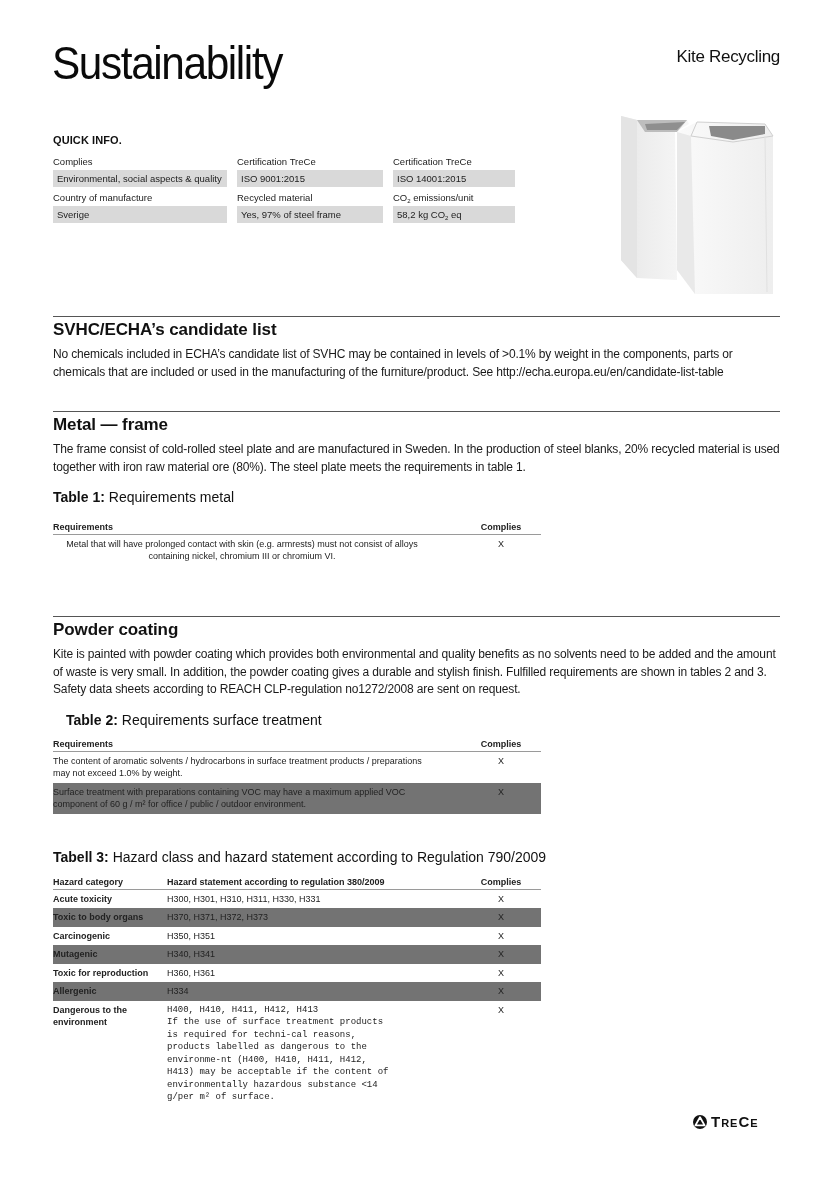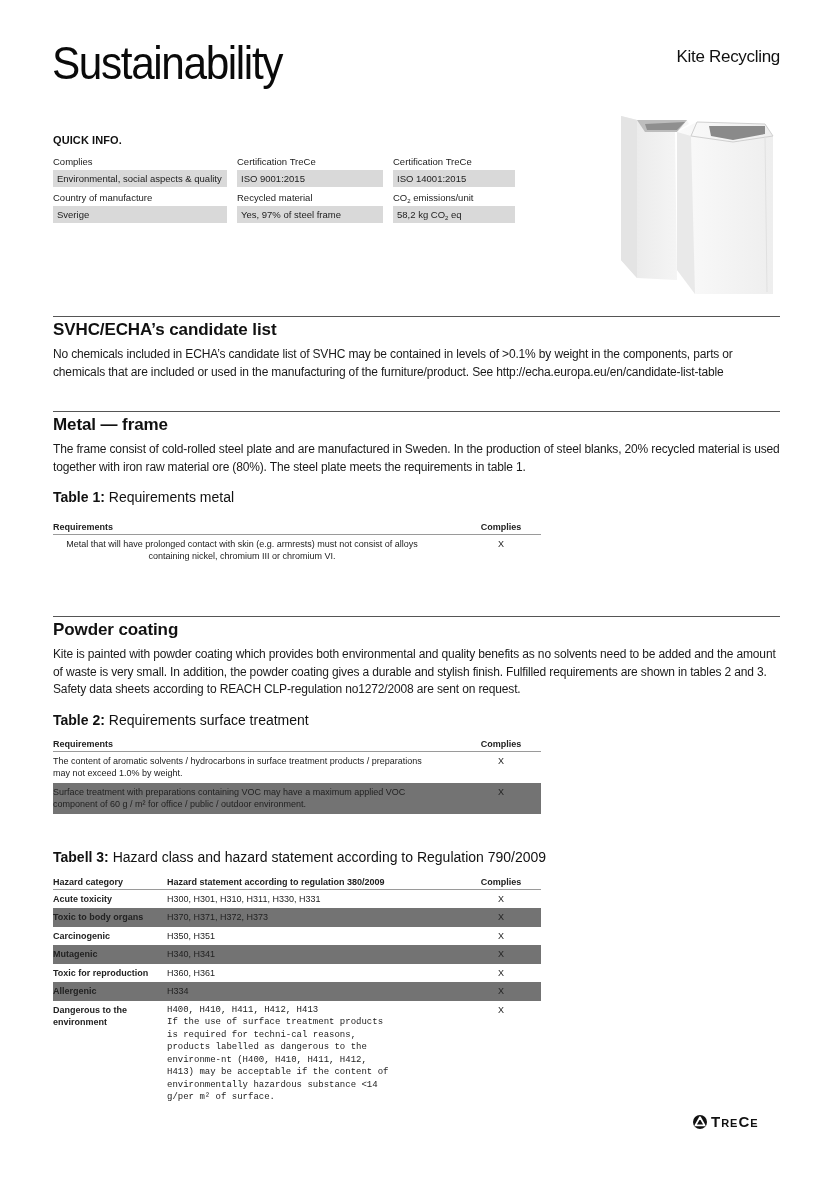"Table 2: Requirements surface treatment" div.table-caption { margin-left: none -> 13px }
